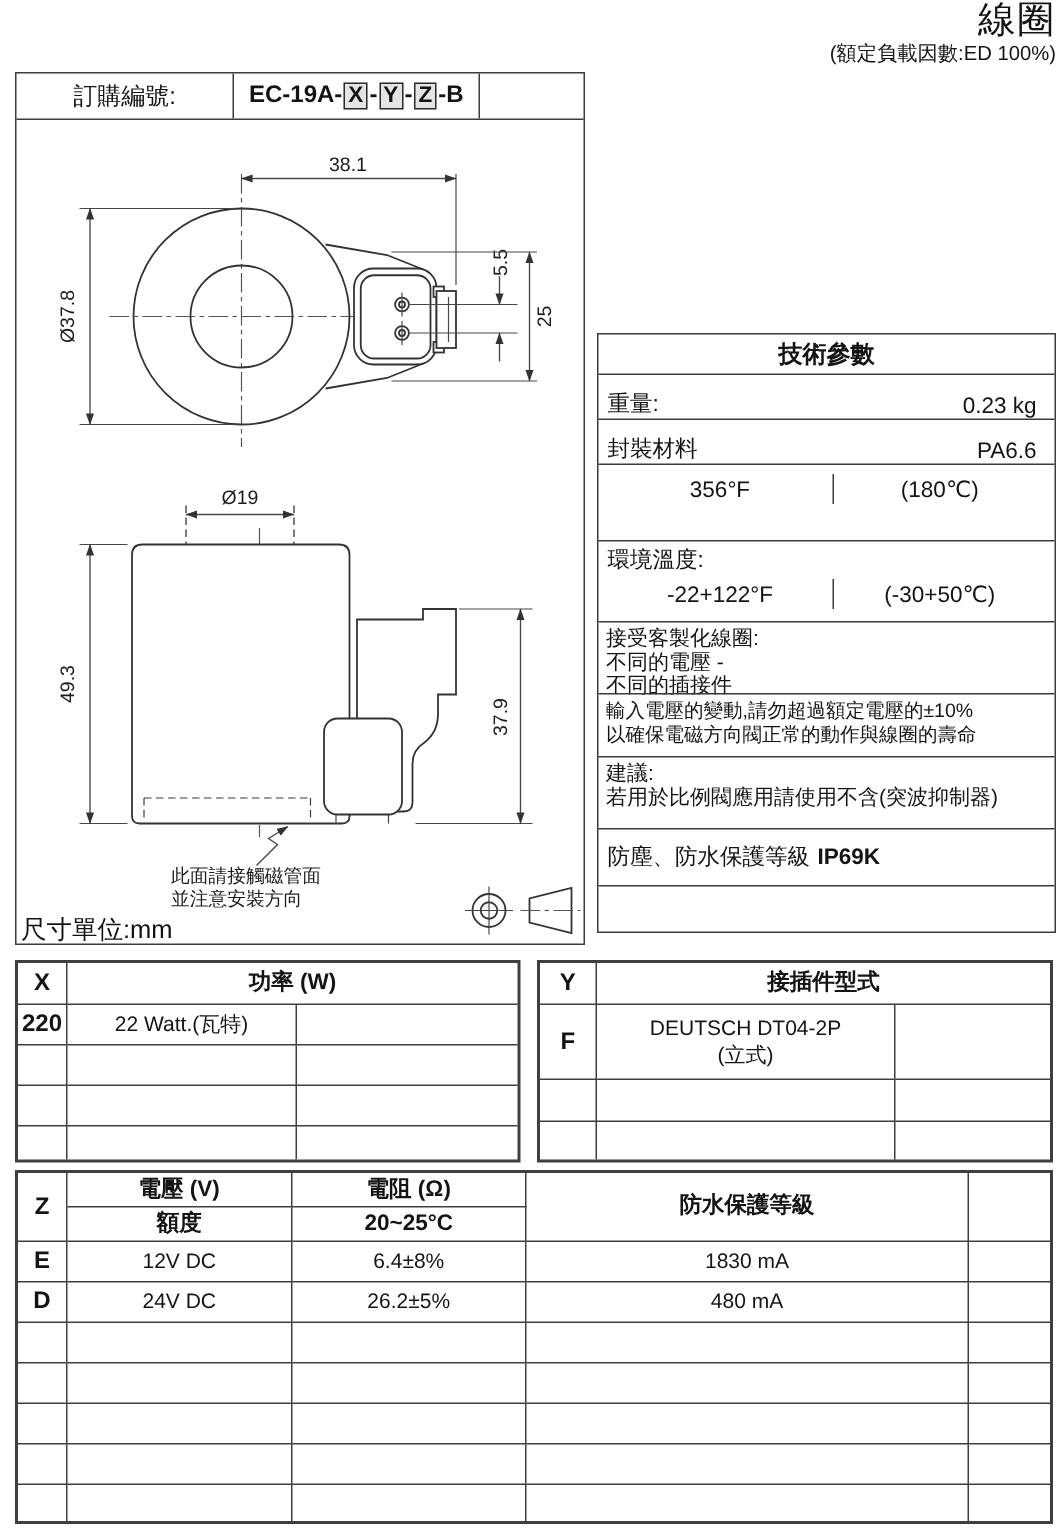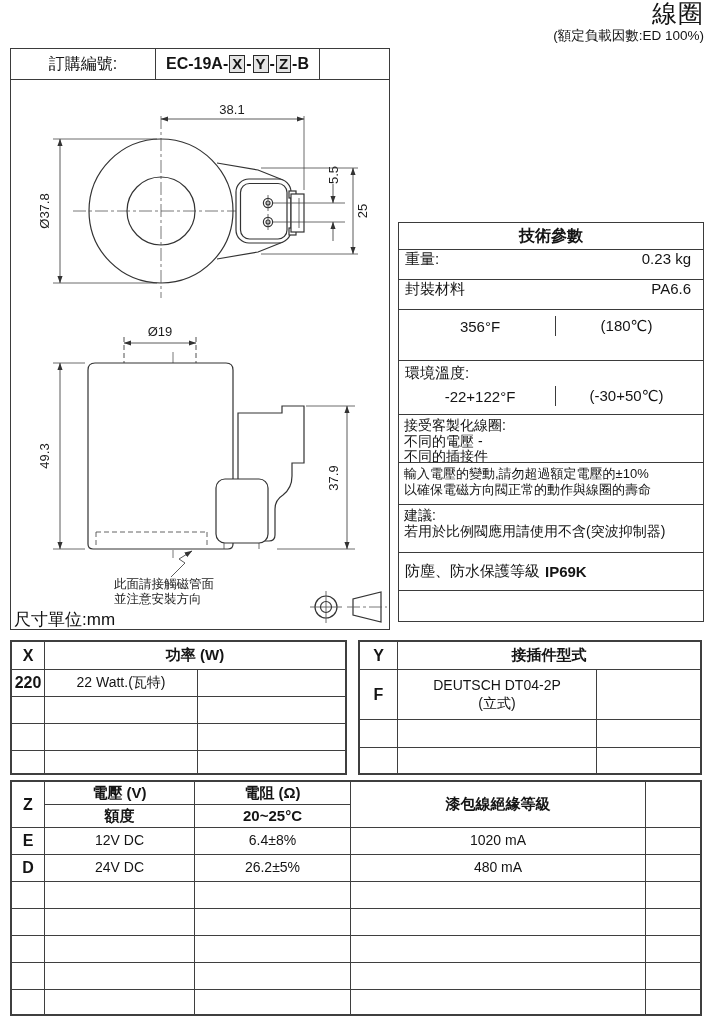"重量:" .t-kv { align-items: flex-start -> flex-end }
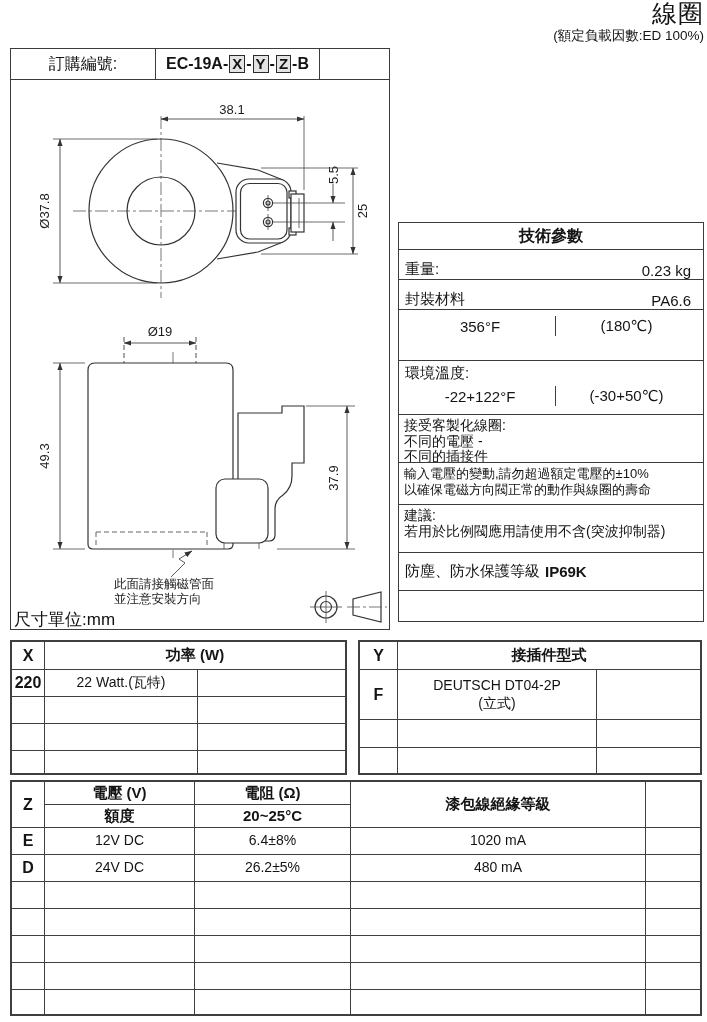"漆包線絕緣等級" div.cell { text: 漆包線絕緣 -> 防水保護 }
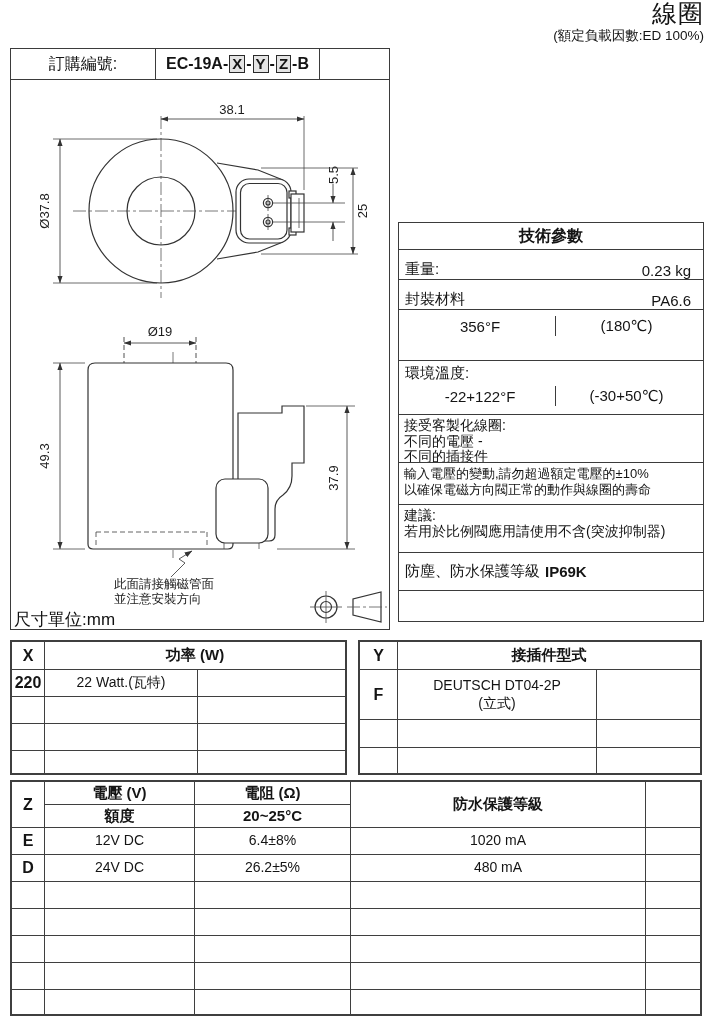"1020 mA" div.cell { text: 1020 -> 1830 }
